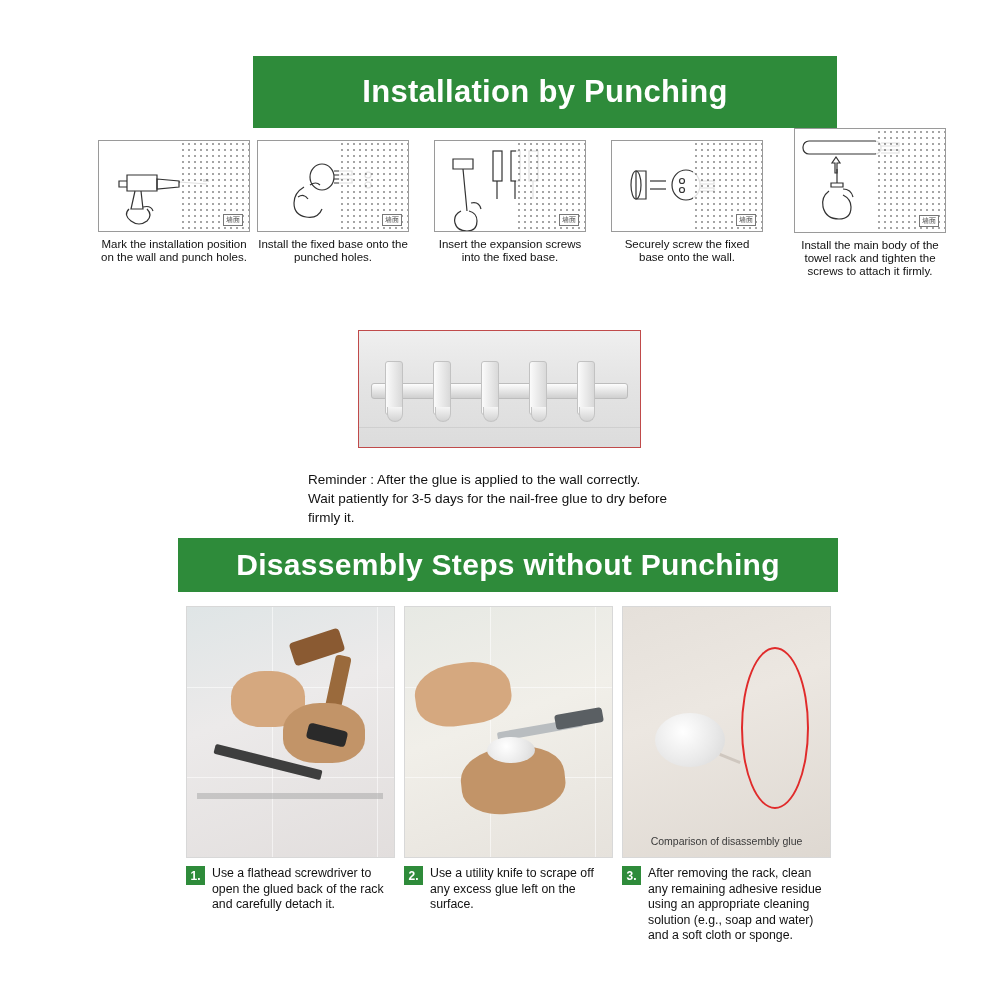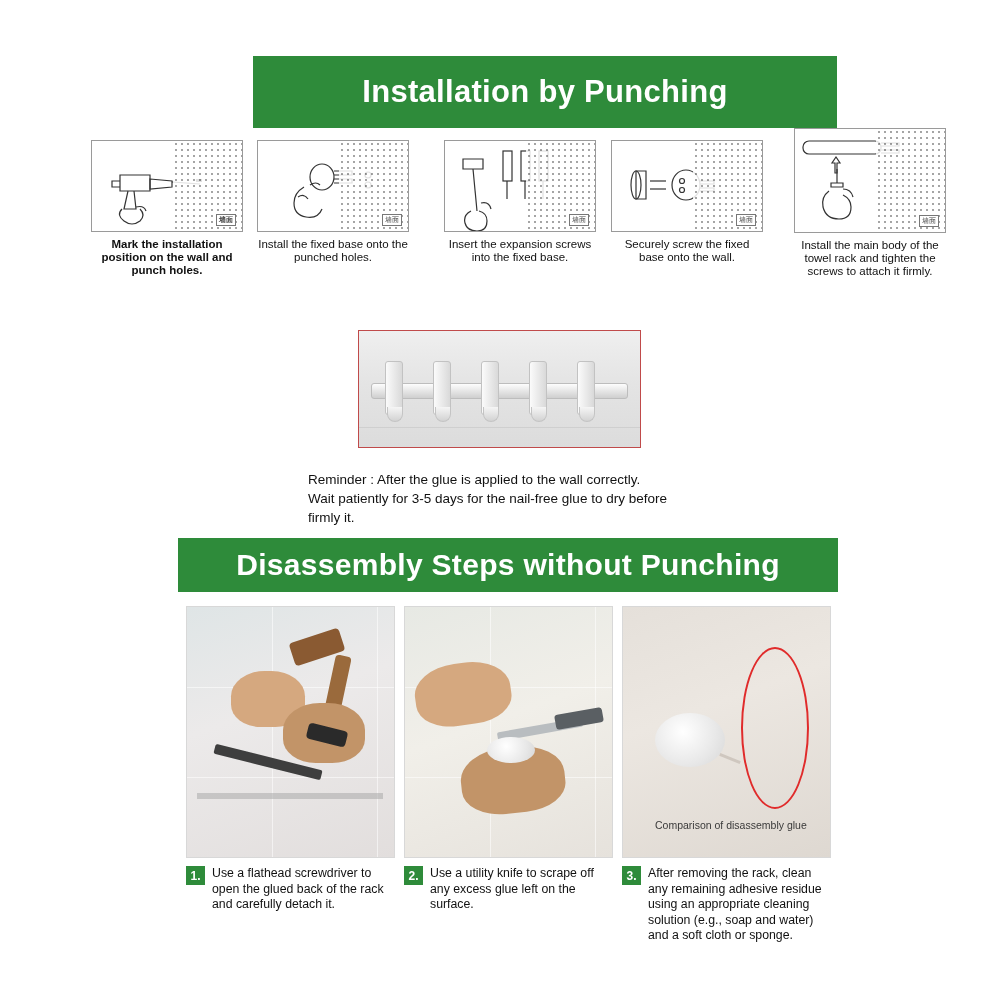"Mark the installation position on" div.punch-step { font-weight: bold -> none; left: 11px -> 18px }
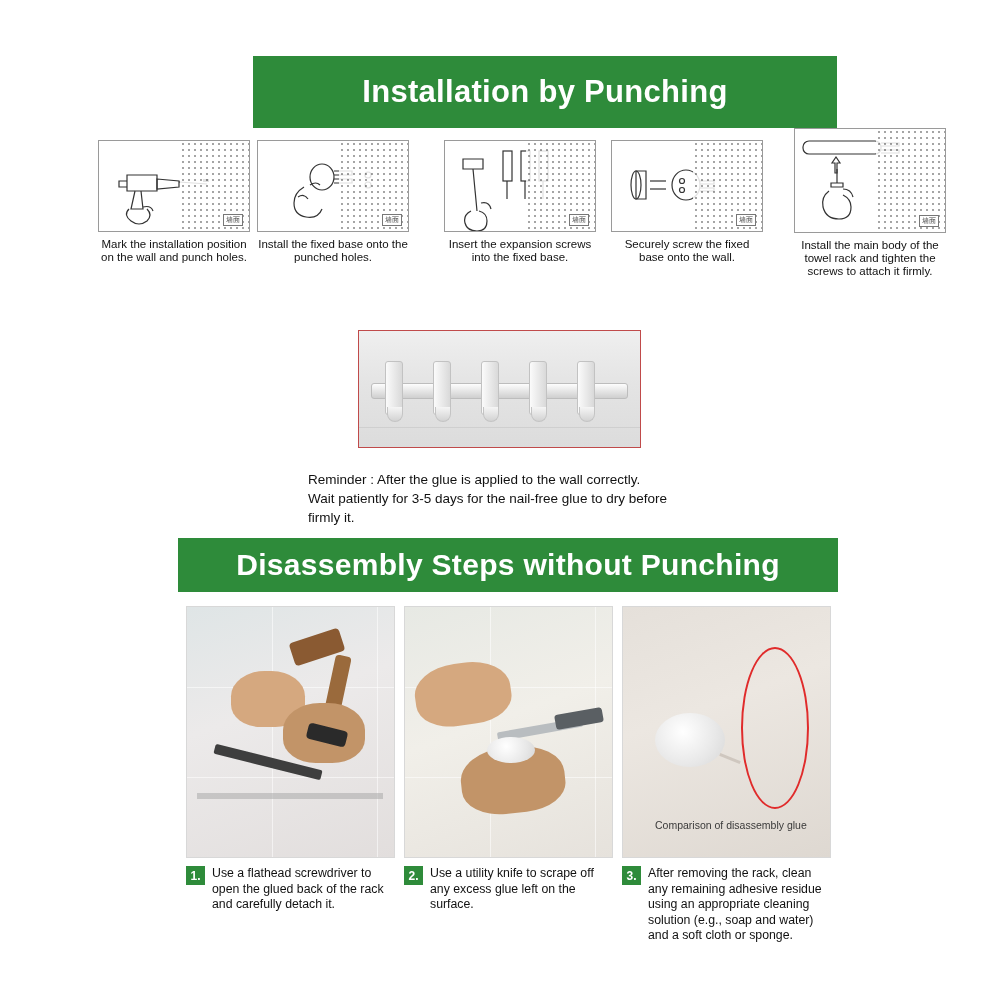"Insert the expansion screws into" div.punch-step { left: 364px -> 354px }
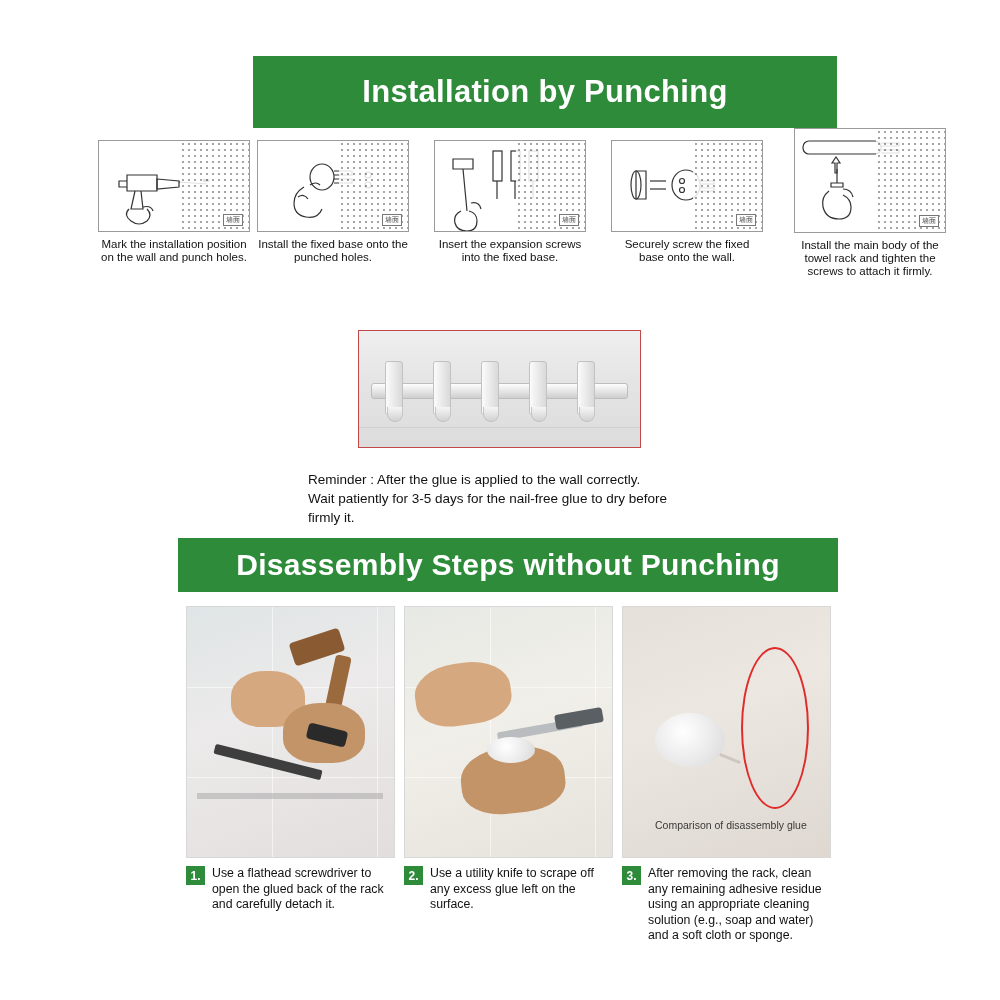"Comparison of disassembly glue" .photo-caption-in { bottom: 26px -> 10px; margin-left: 32px -> none; text-align: left -> center }
